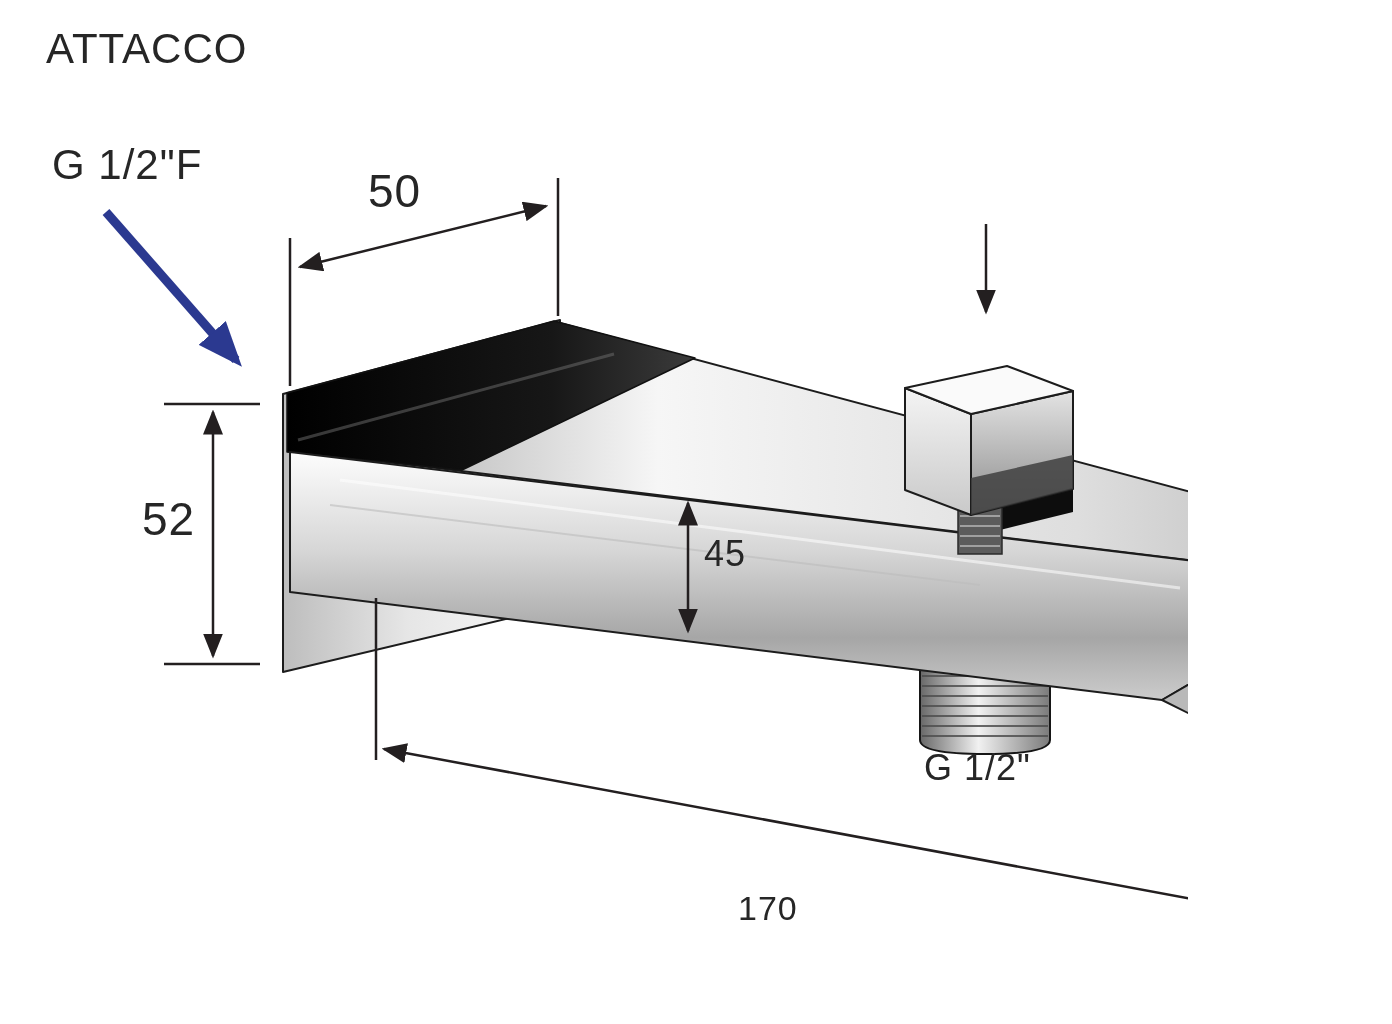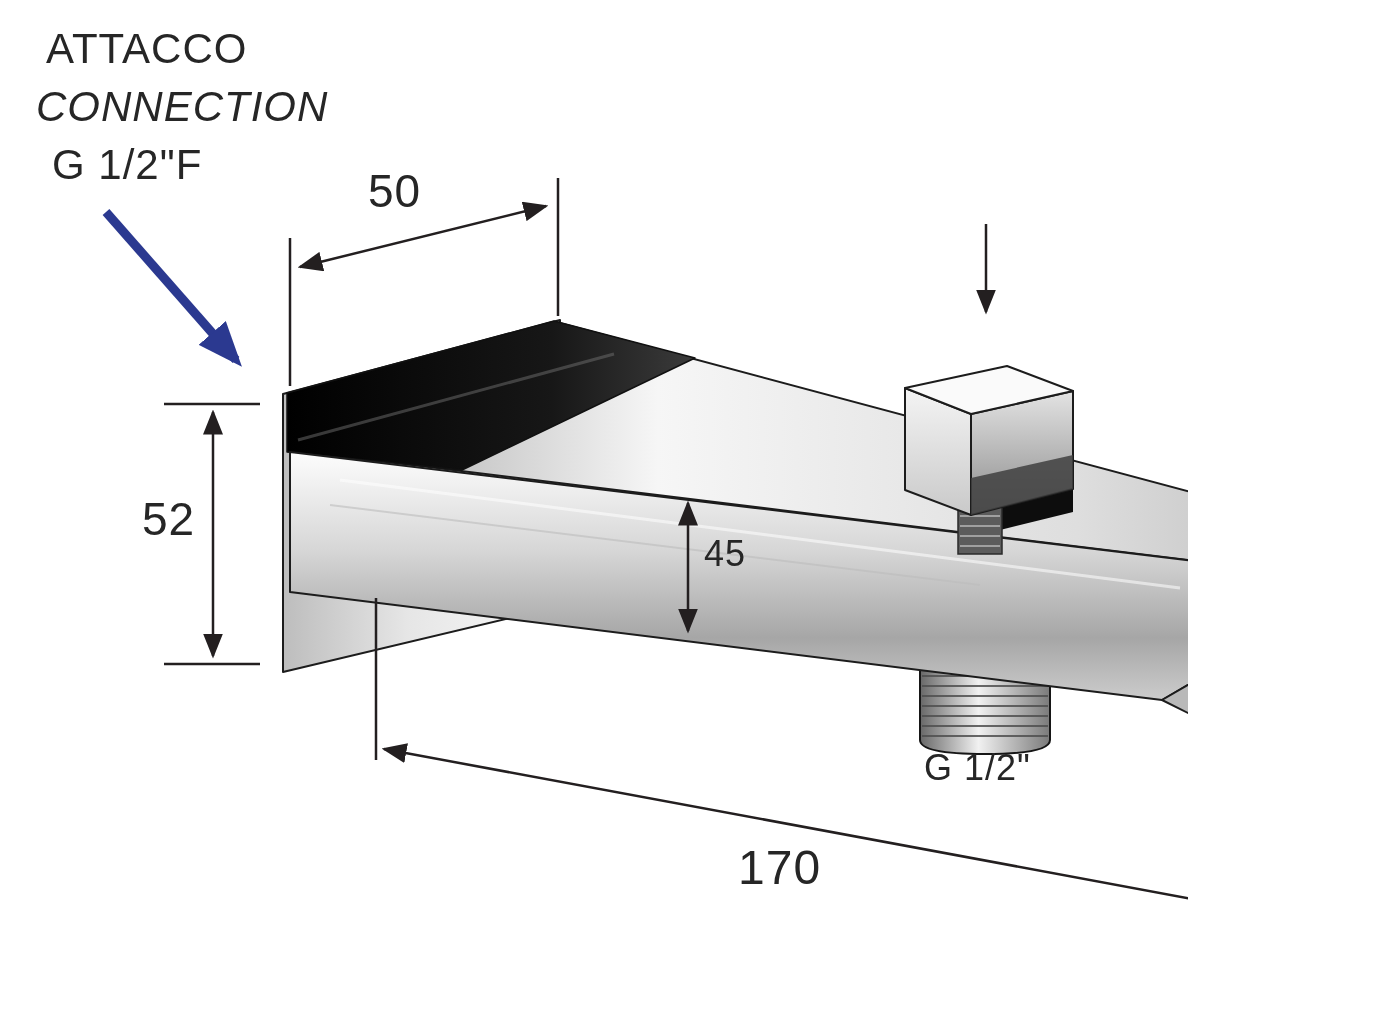"CONNECTION" div.t { html: <div>CONNECTION</div> -> none }
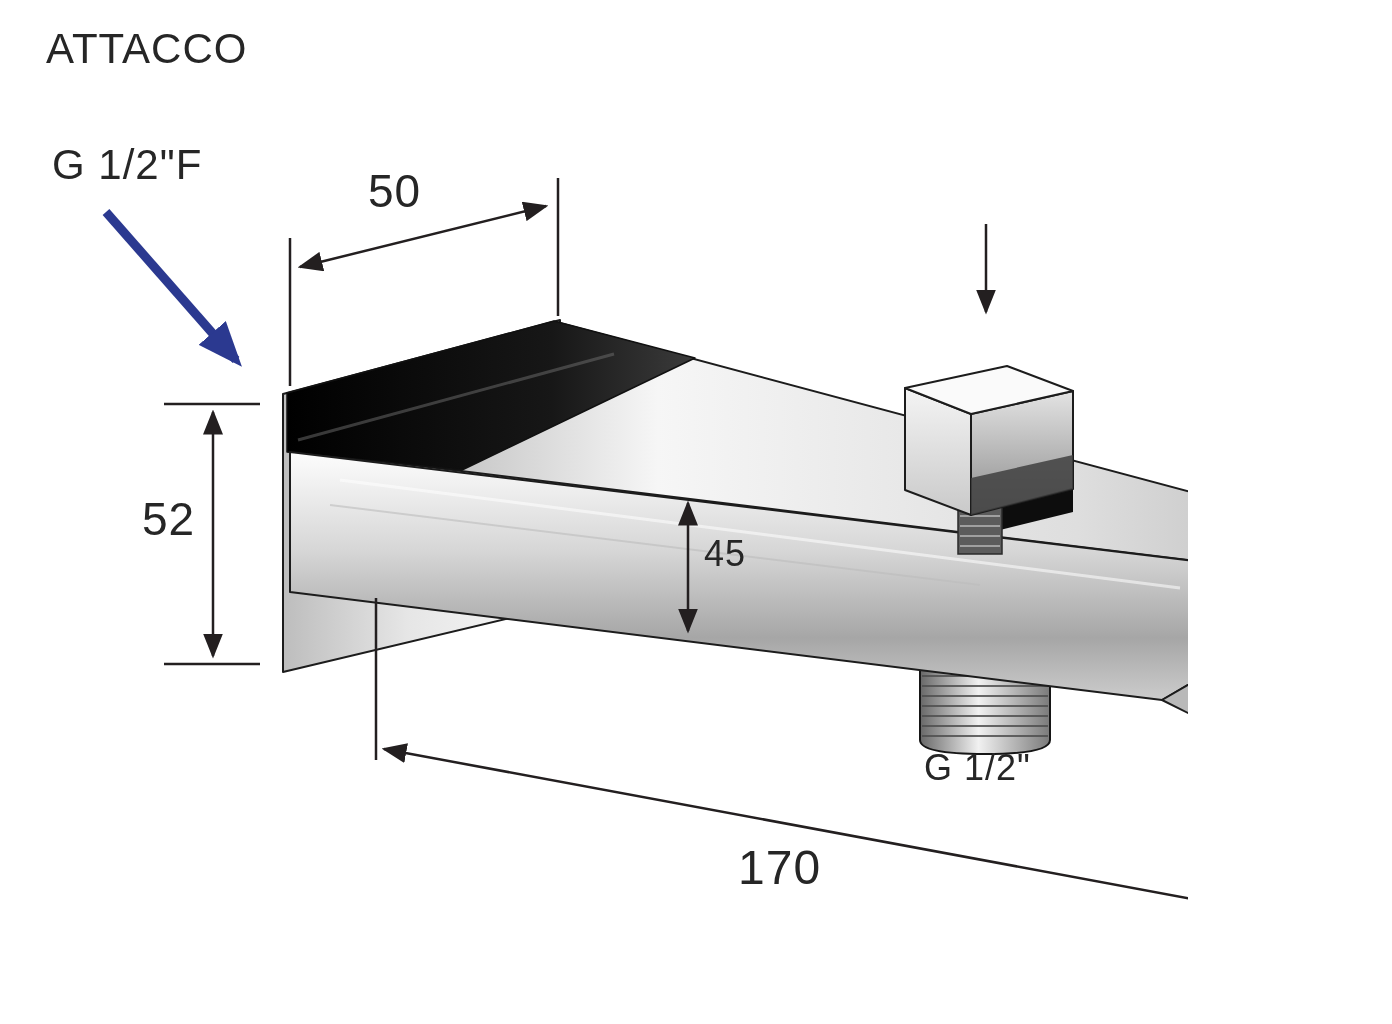"170" .sz48 { font-size: 48px -> 34px; margin-top: none -> 48px }
